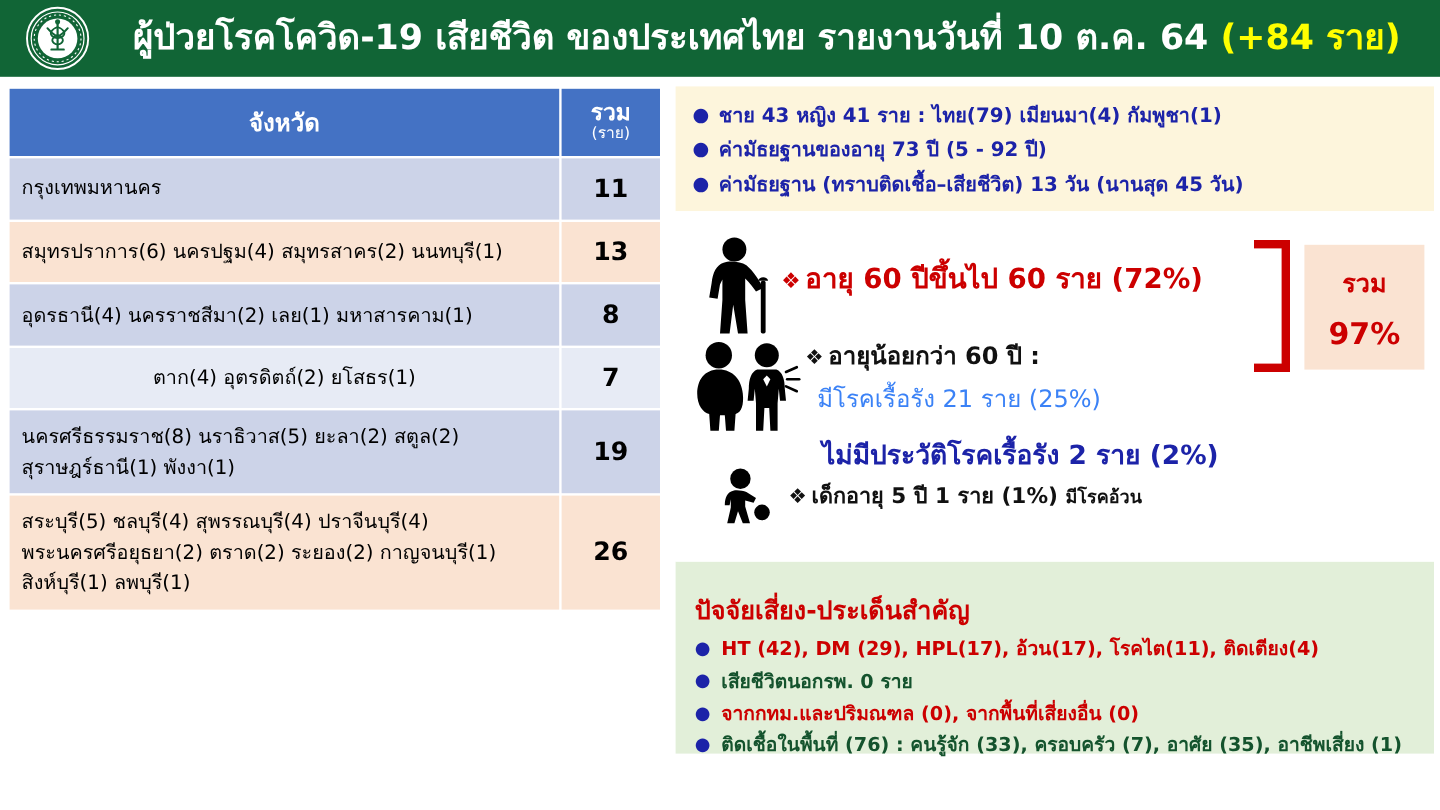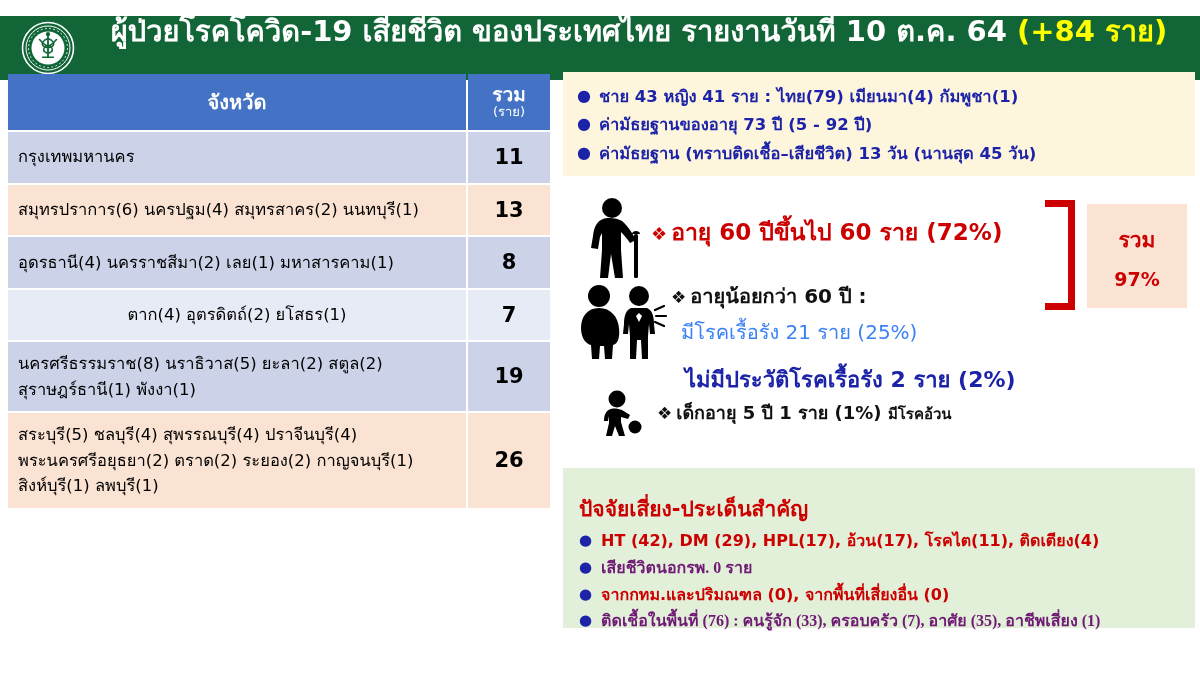"ผู้ป่วยโรคโควิด-19 เสียชีวิต" #header { align-items: none -> center; top: 16px -> 0 }
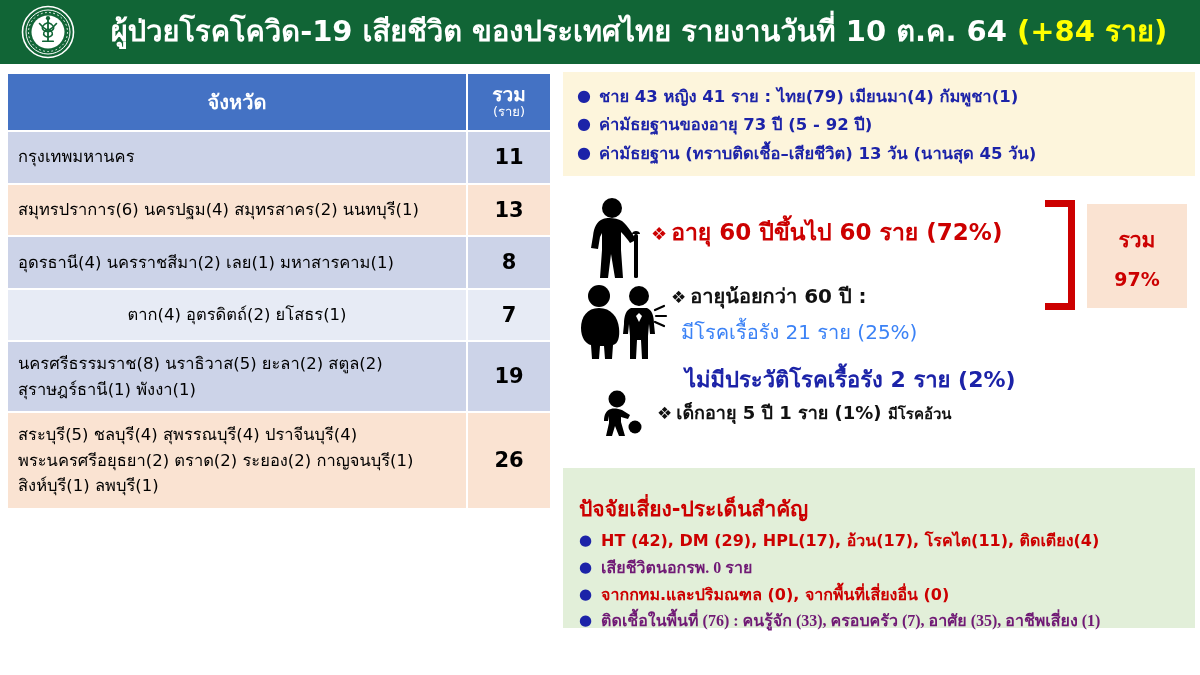"97%" #total-box .t-value { font-size: 19px -> 25px }
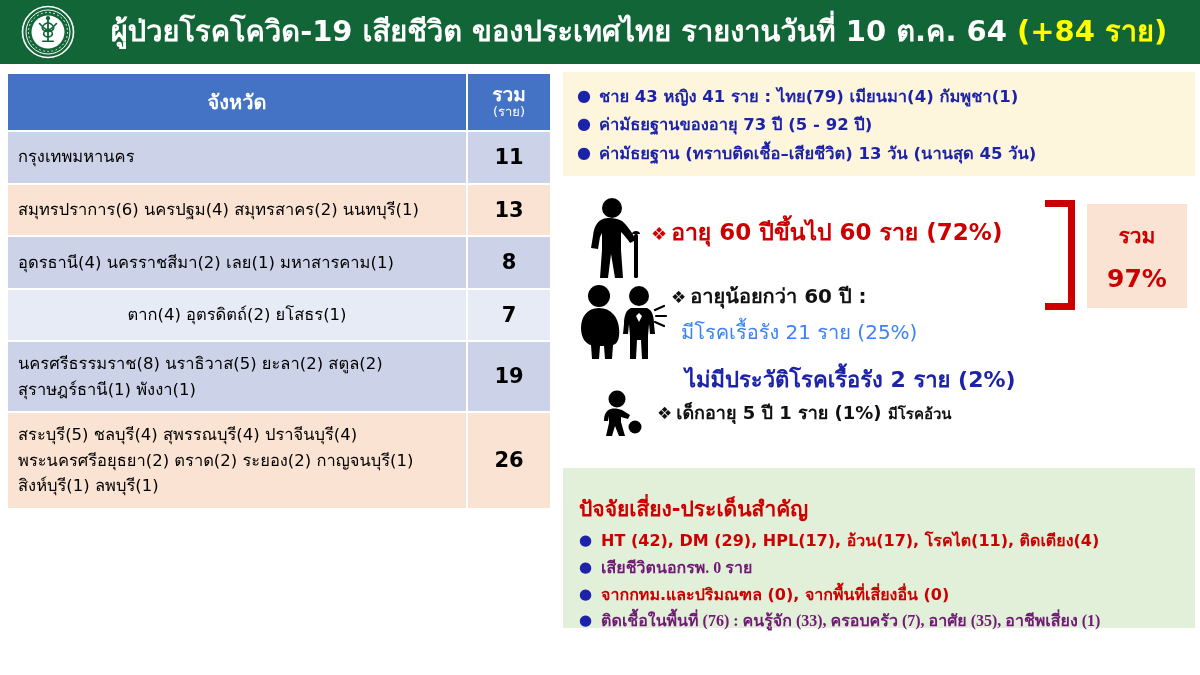"เสียชีวิตนอกรพ. 0 ราย" .risk-line.blue .txt { color: #701a75 -> #14532d; font-family: Liberation Serif, serif -> none }
